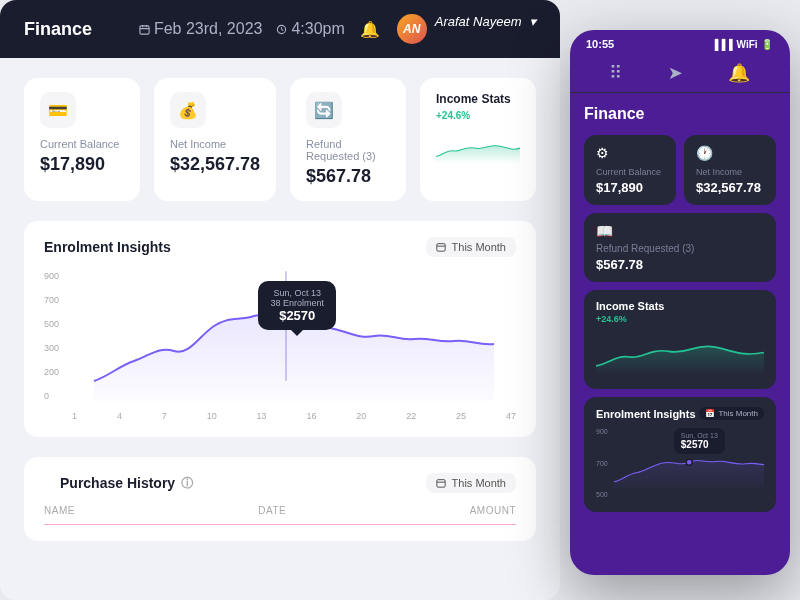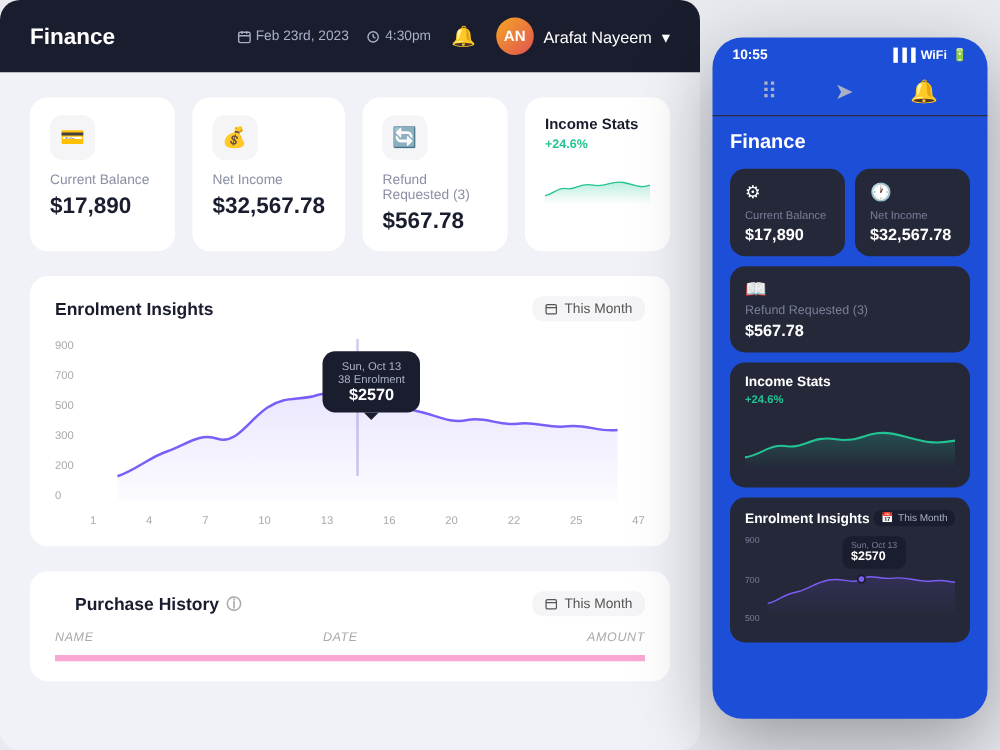"Feb 23rd, 2023" .header-date-time { font-size: 11px -> 16px }
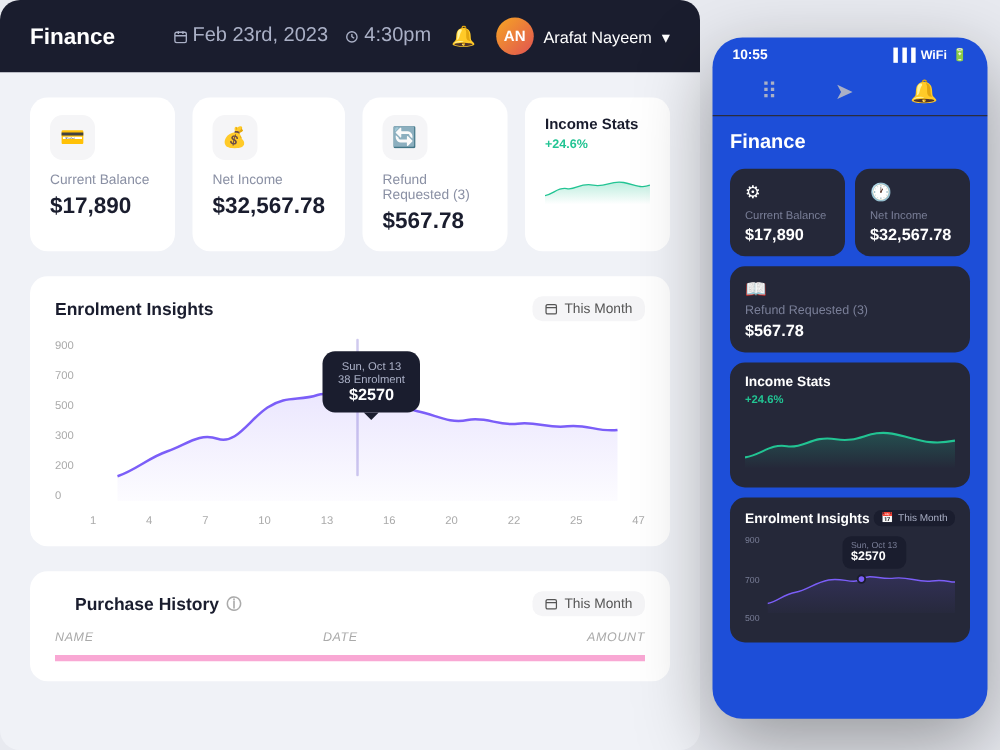"AN" .user-badge { align-items: center -> none; font-style: none -> italic }
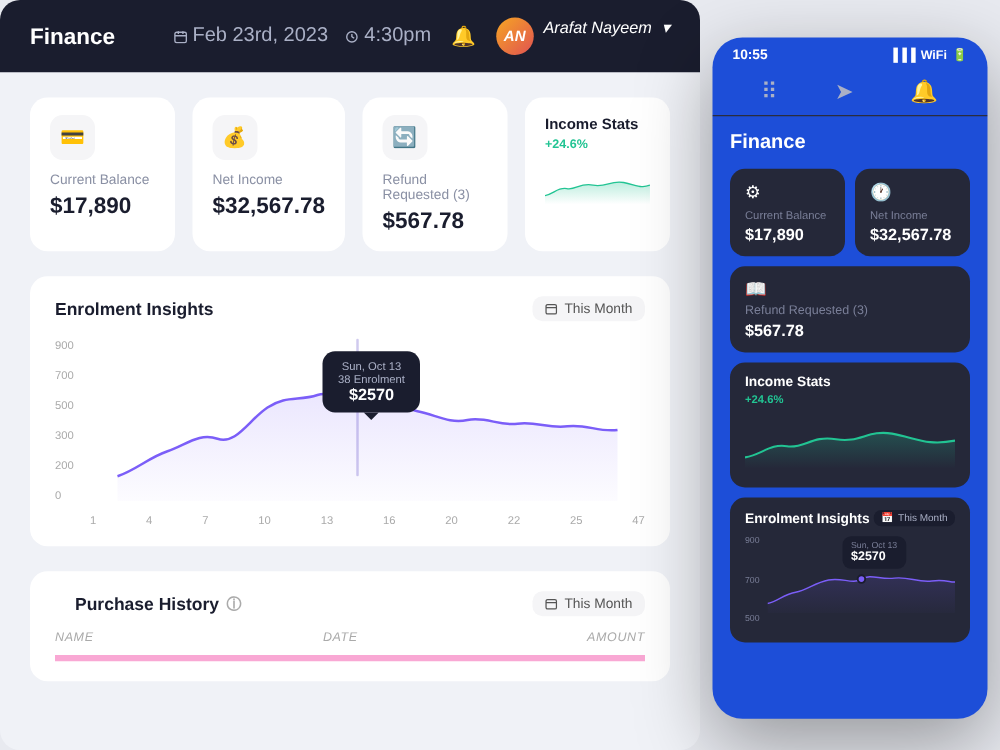"10:55" .mobile-overlay { background: #1d4ed8 -> #4c1d95 }
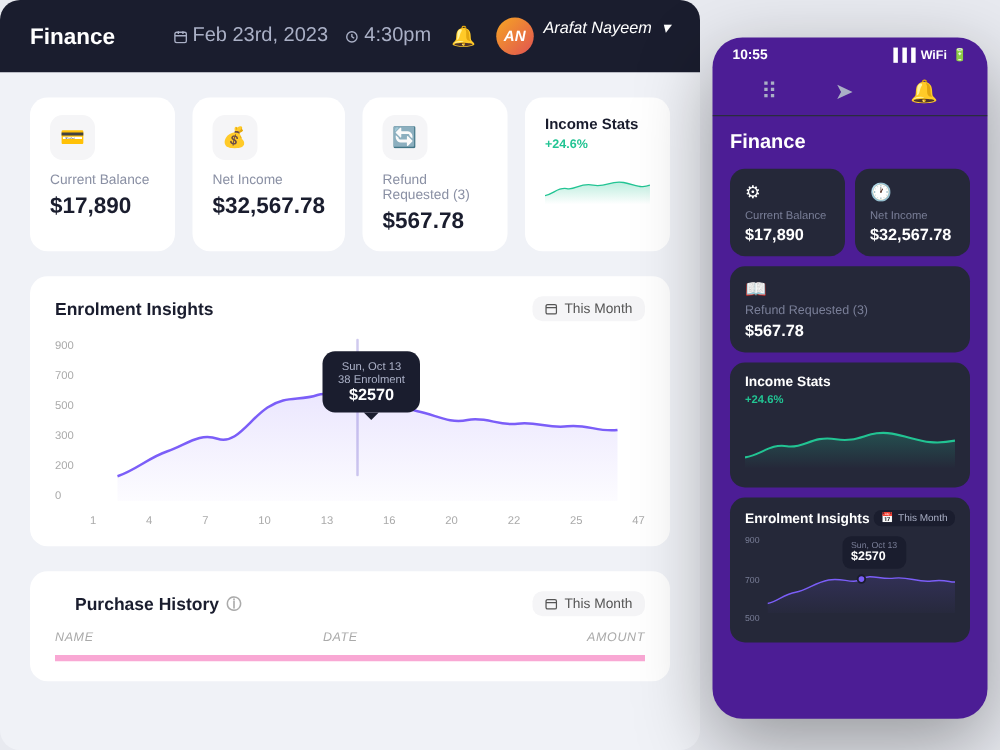"NAME" .purchase-table-header { border-bottom: 5px solid #f9a8d4 -> 1px solid #f9a8d4; font-style: italic -> none }
